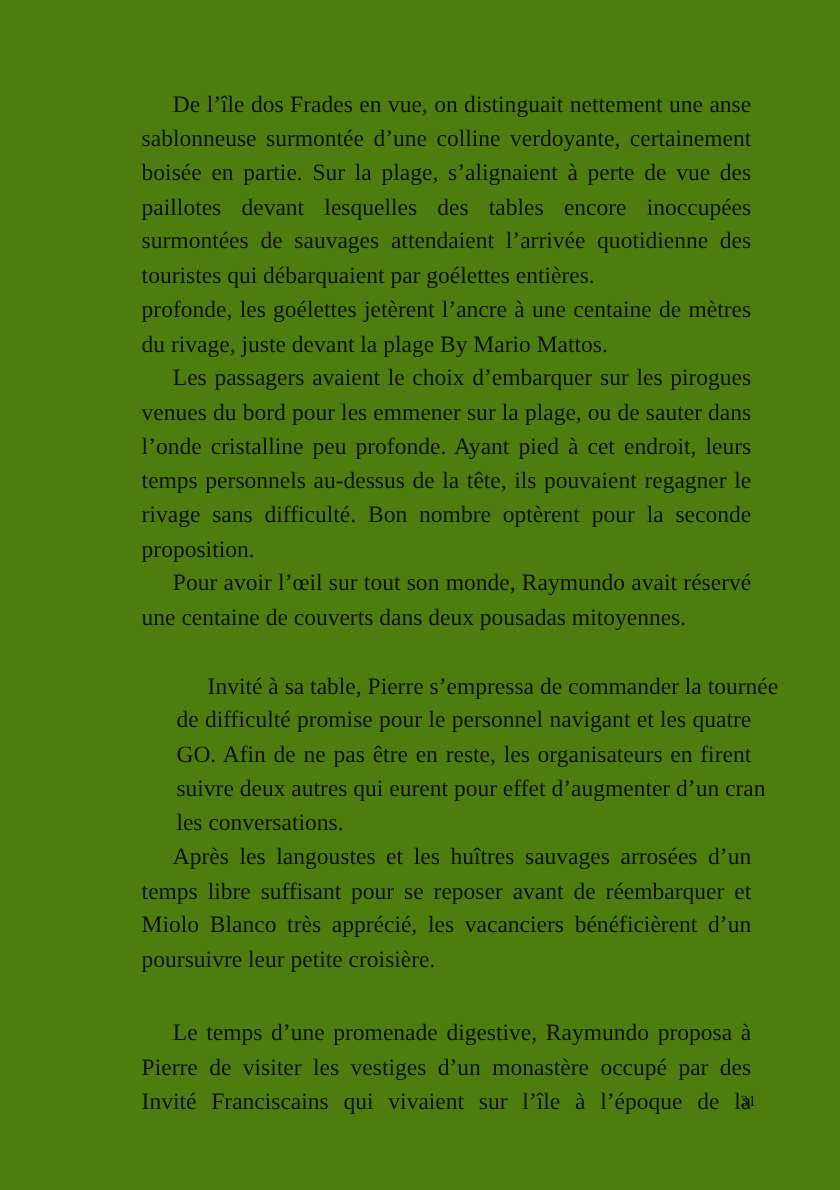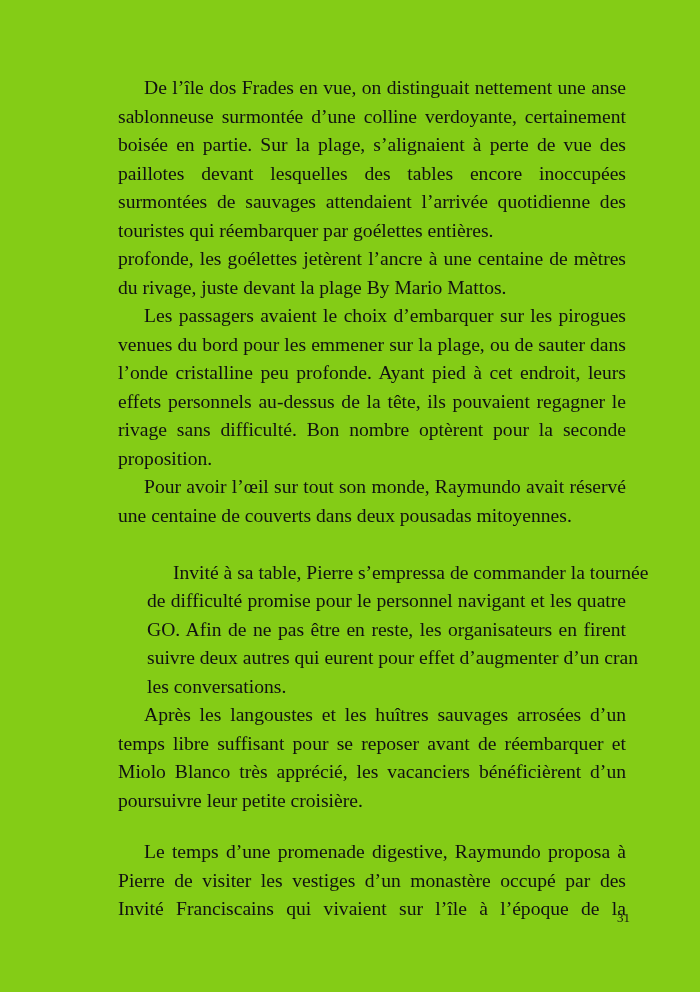"De l’île dos Frades en" .page { background: #84cc16 -> #4d7c0f }
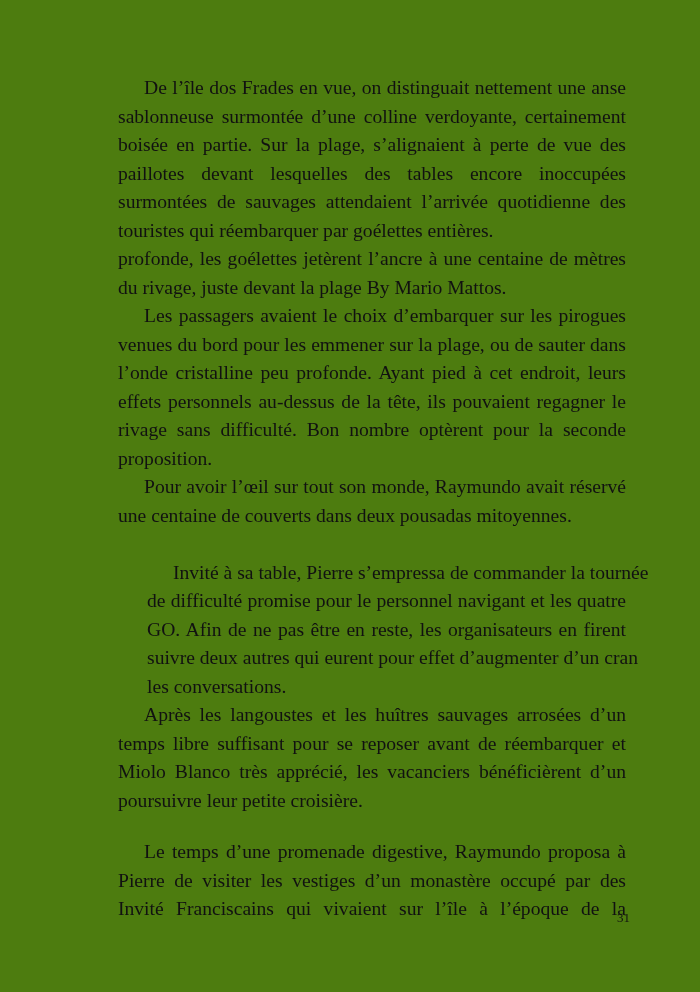"touristes qui réembarquer par goélettes" span.line { text: réembarquer -> débarquaient }
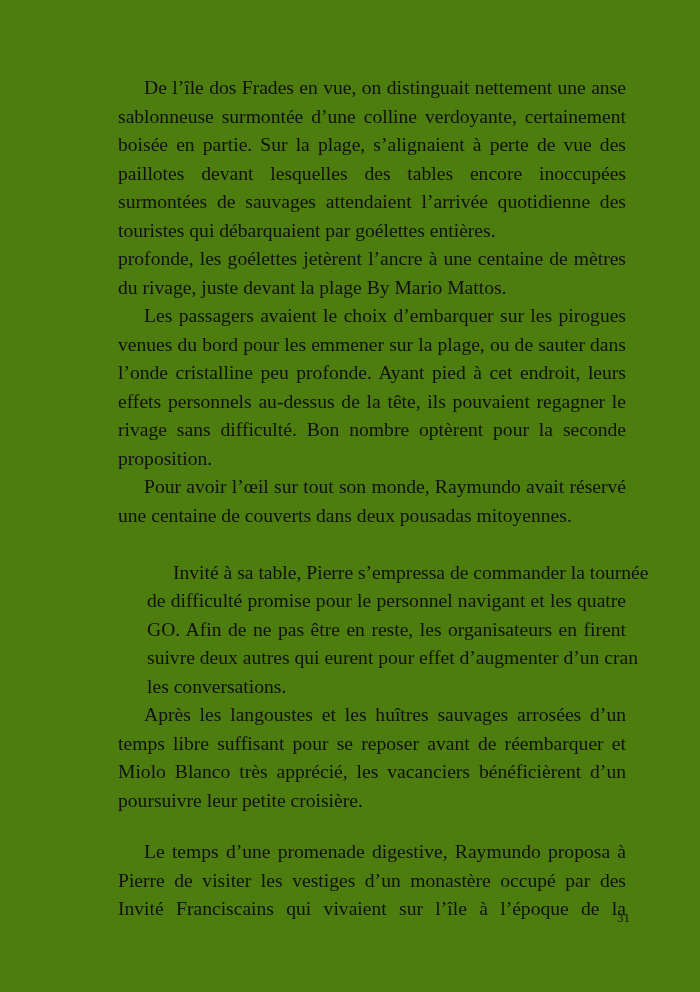"effets personnels au-dessus de la" span.line { text: effets -> temps }
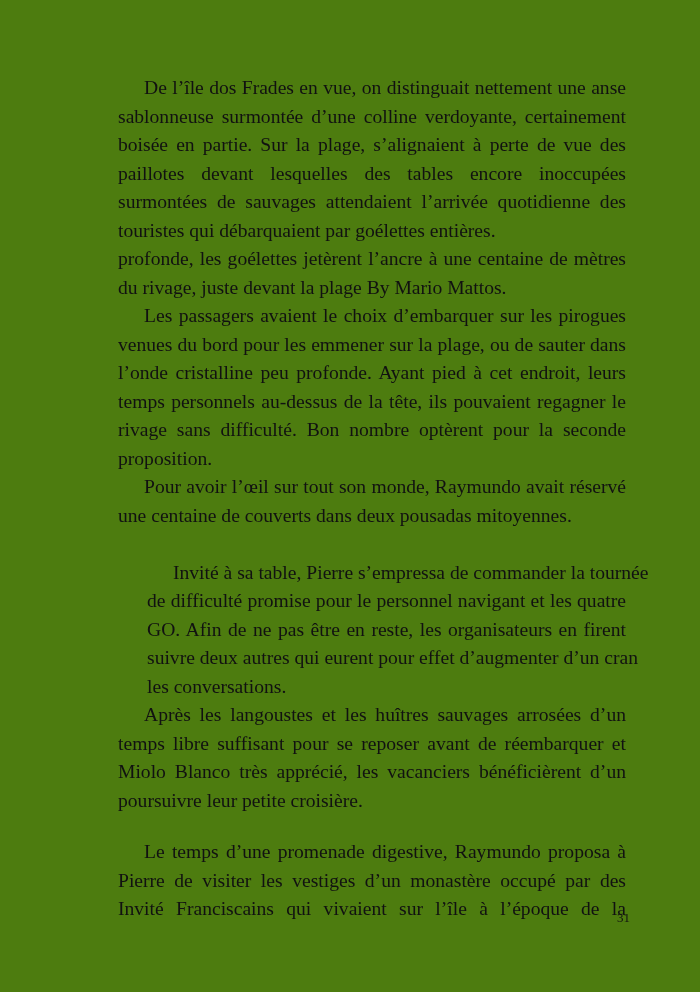"Le temps d’une promenade digestive," div.para-lines { margin-top: 23px -> 33px }
